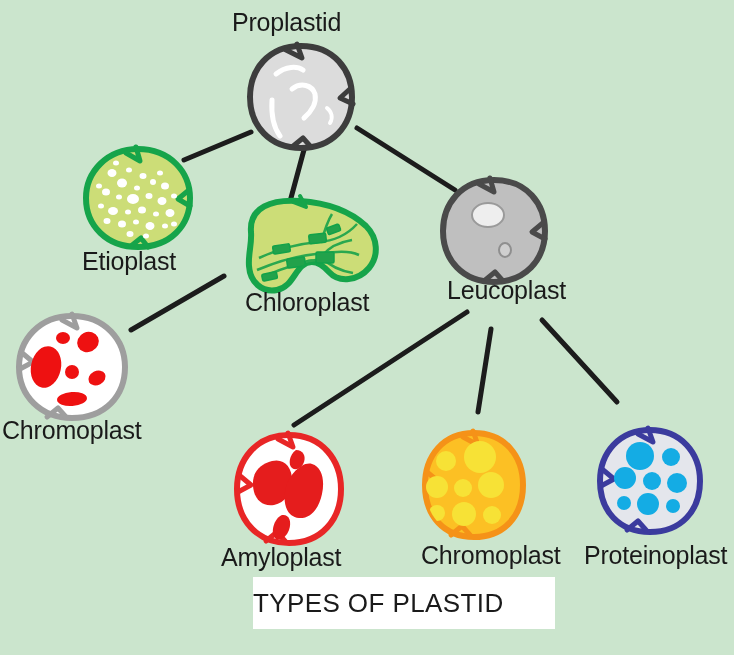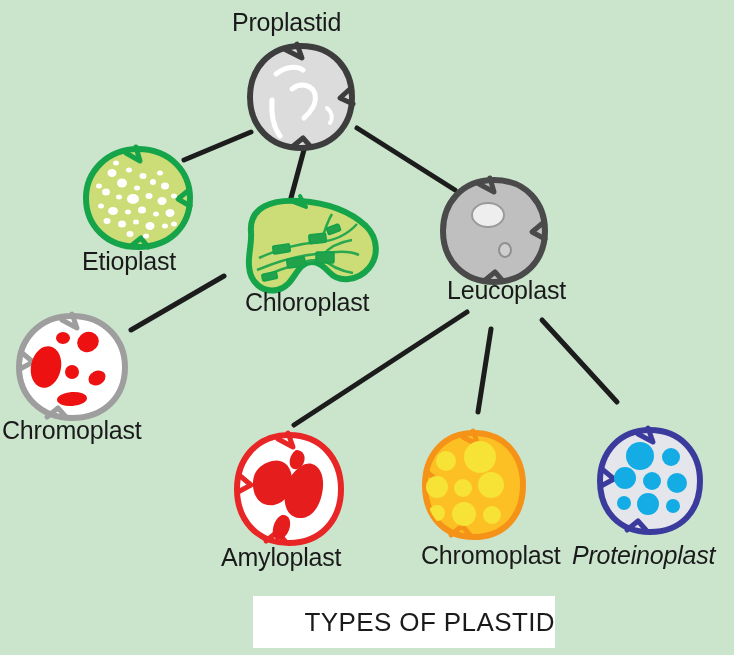"Proteinoplast" div.node-label { font-style: italic -> none; left: 572px -> 584px }
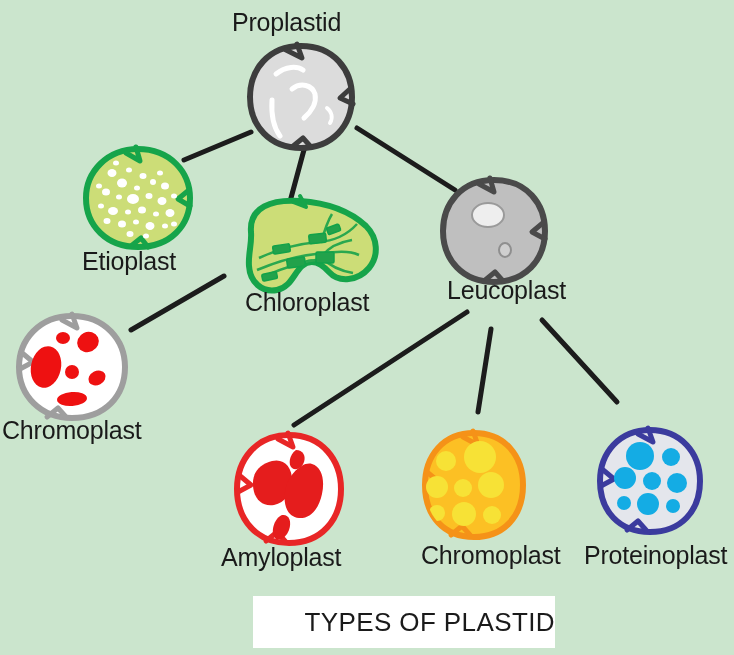"TYPES OF PLASTID" #title-plate { justify-content: flex-end -> flex-start; top: 596px -> 577px }
